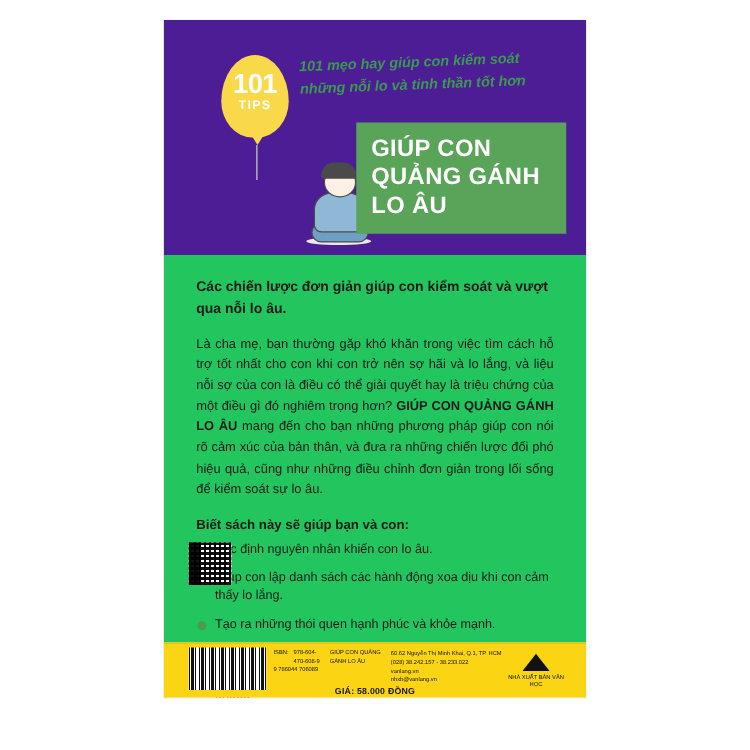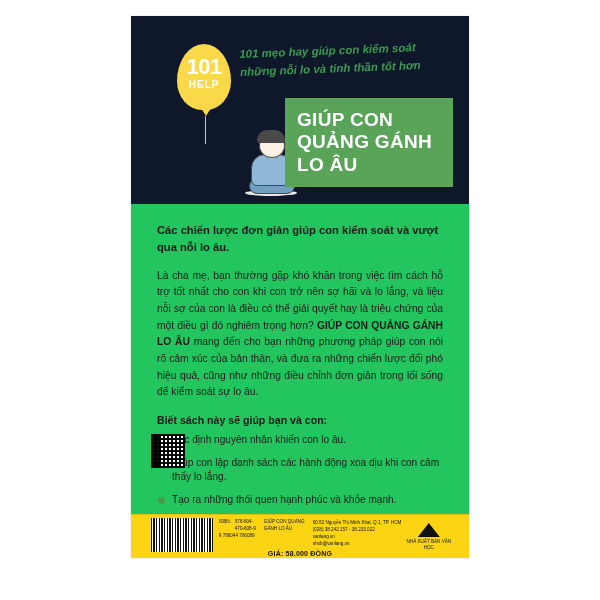"101" .top { background: #0f172a -> #4c1d95 }
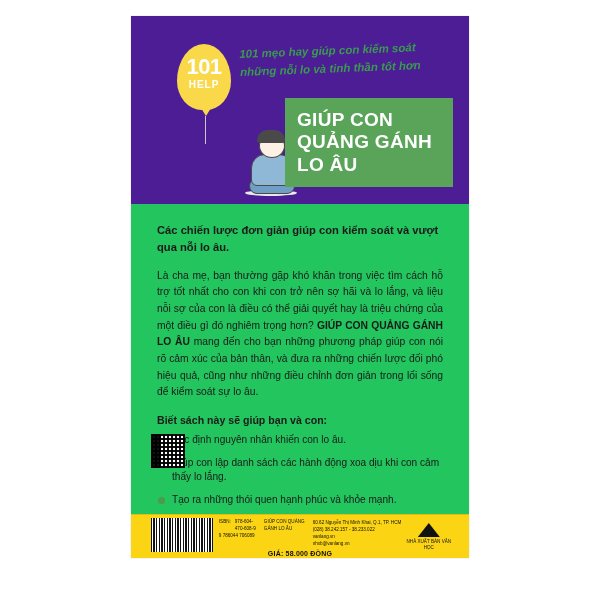"HELP" span.tips-word { text: HELP -> TIPS }
